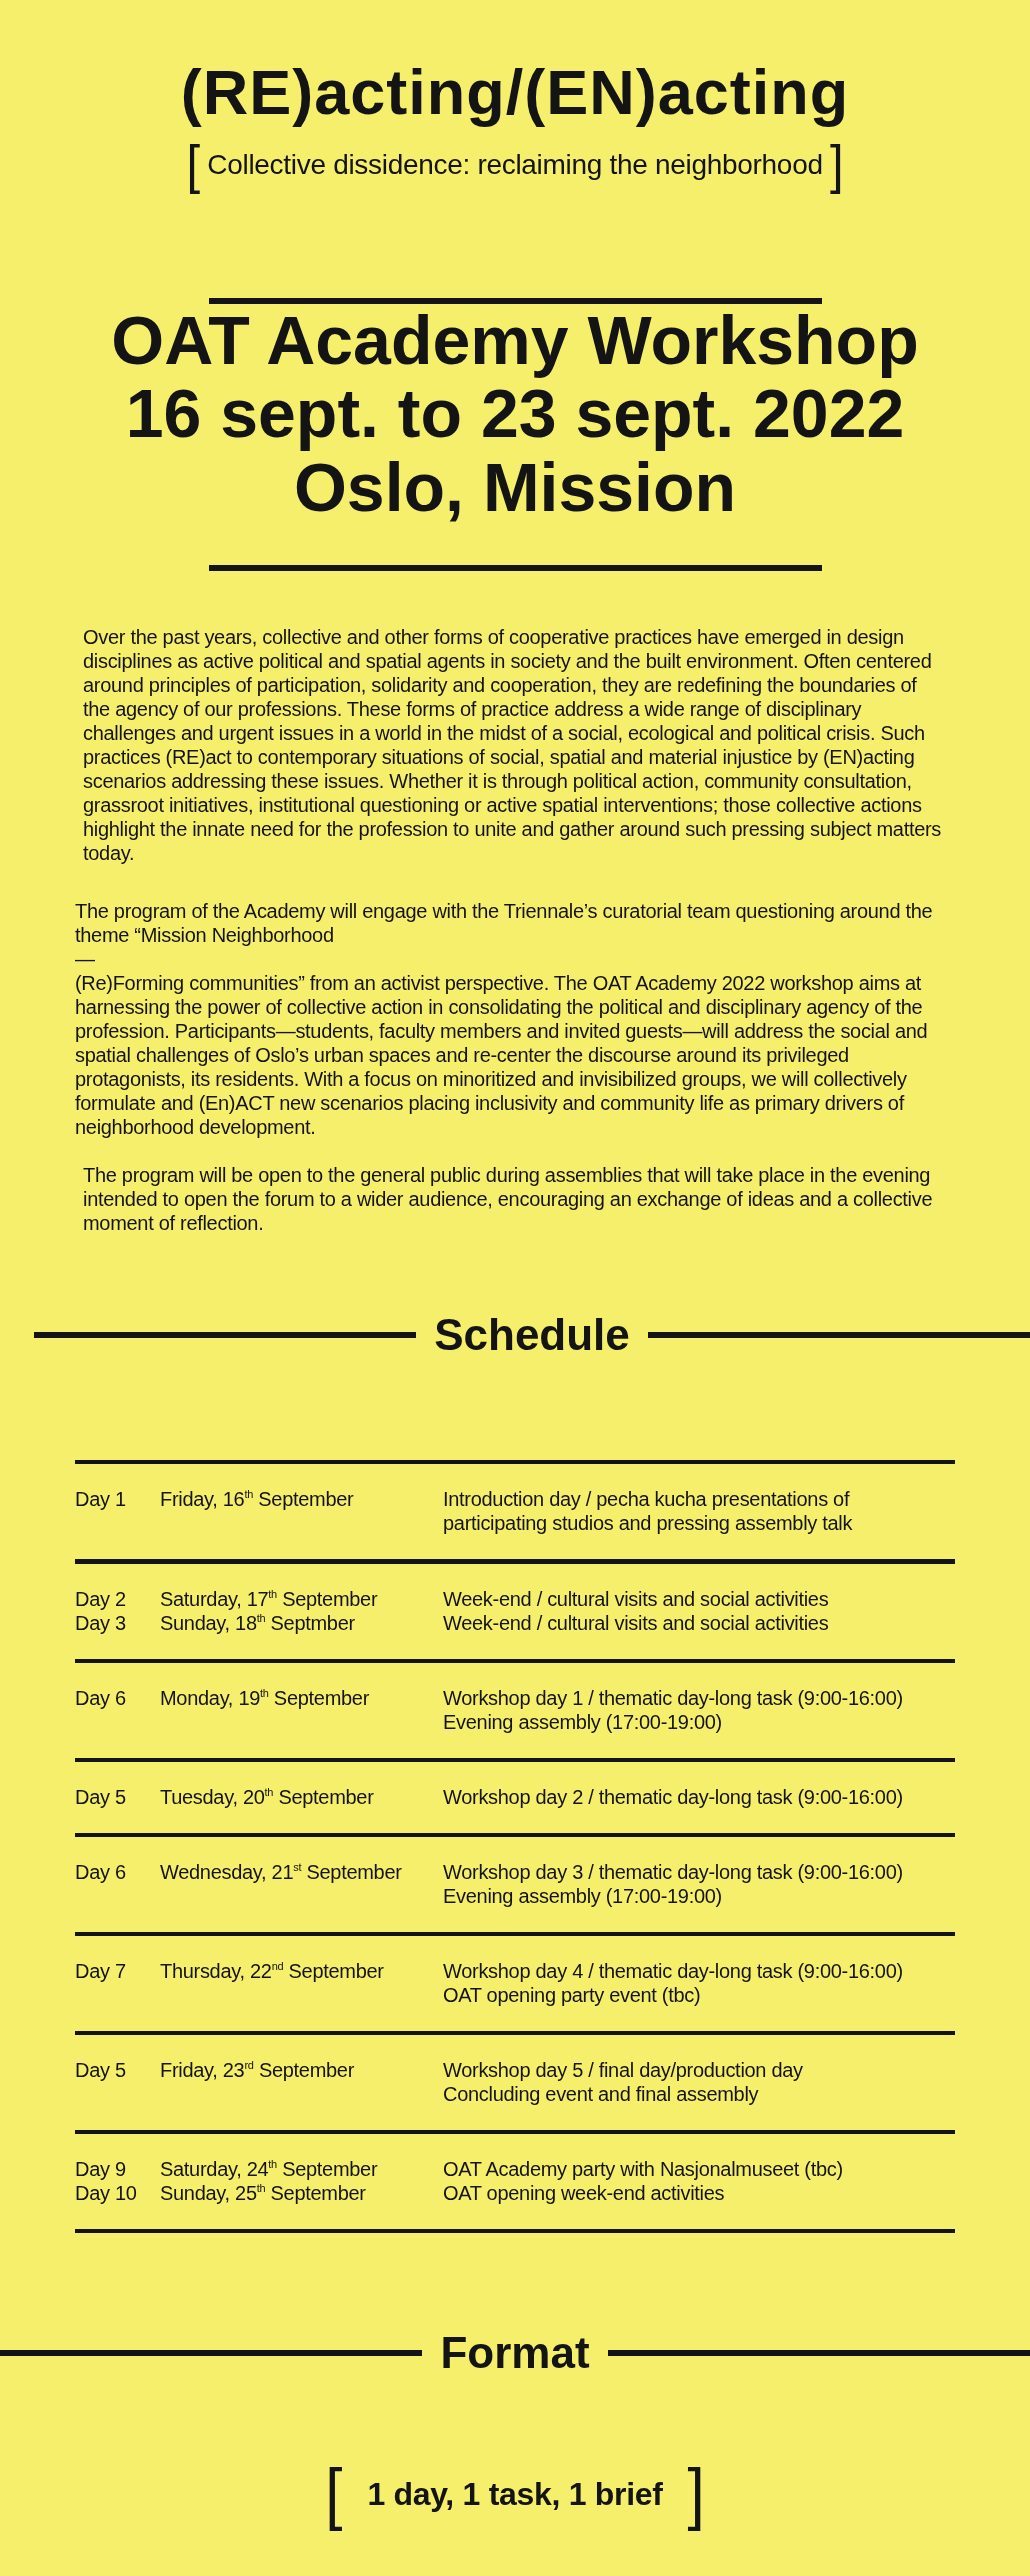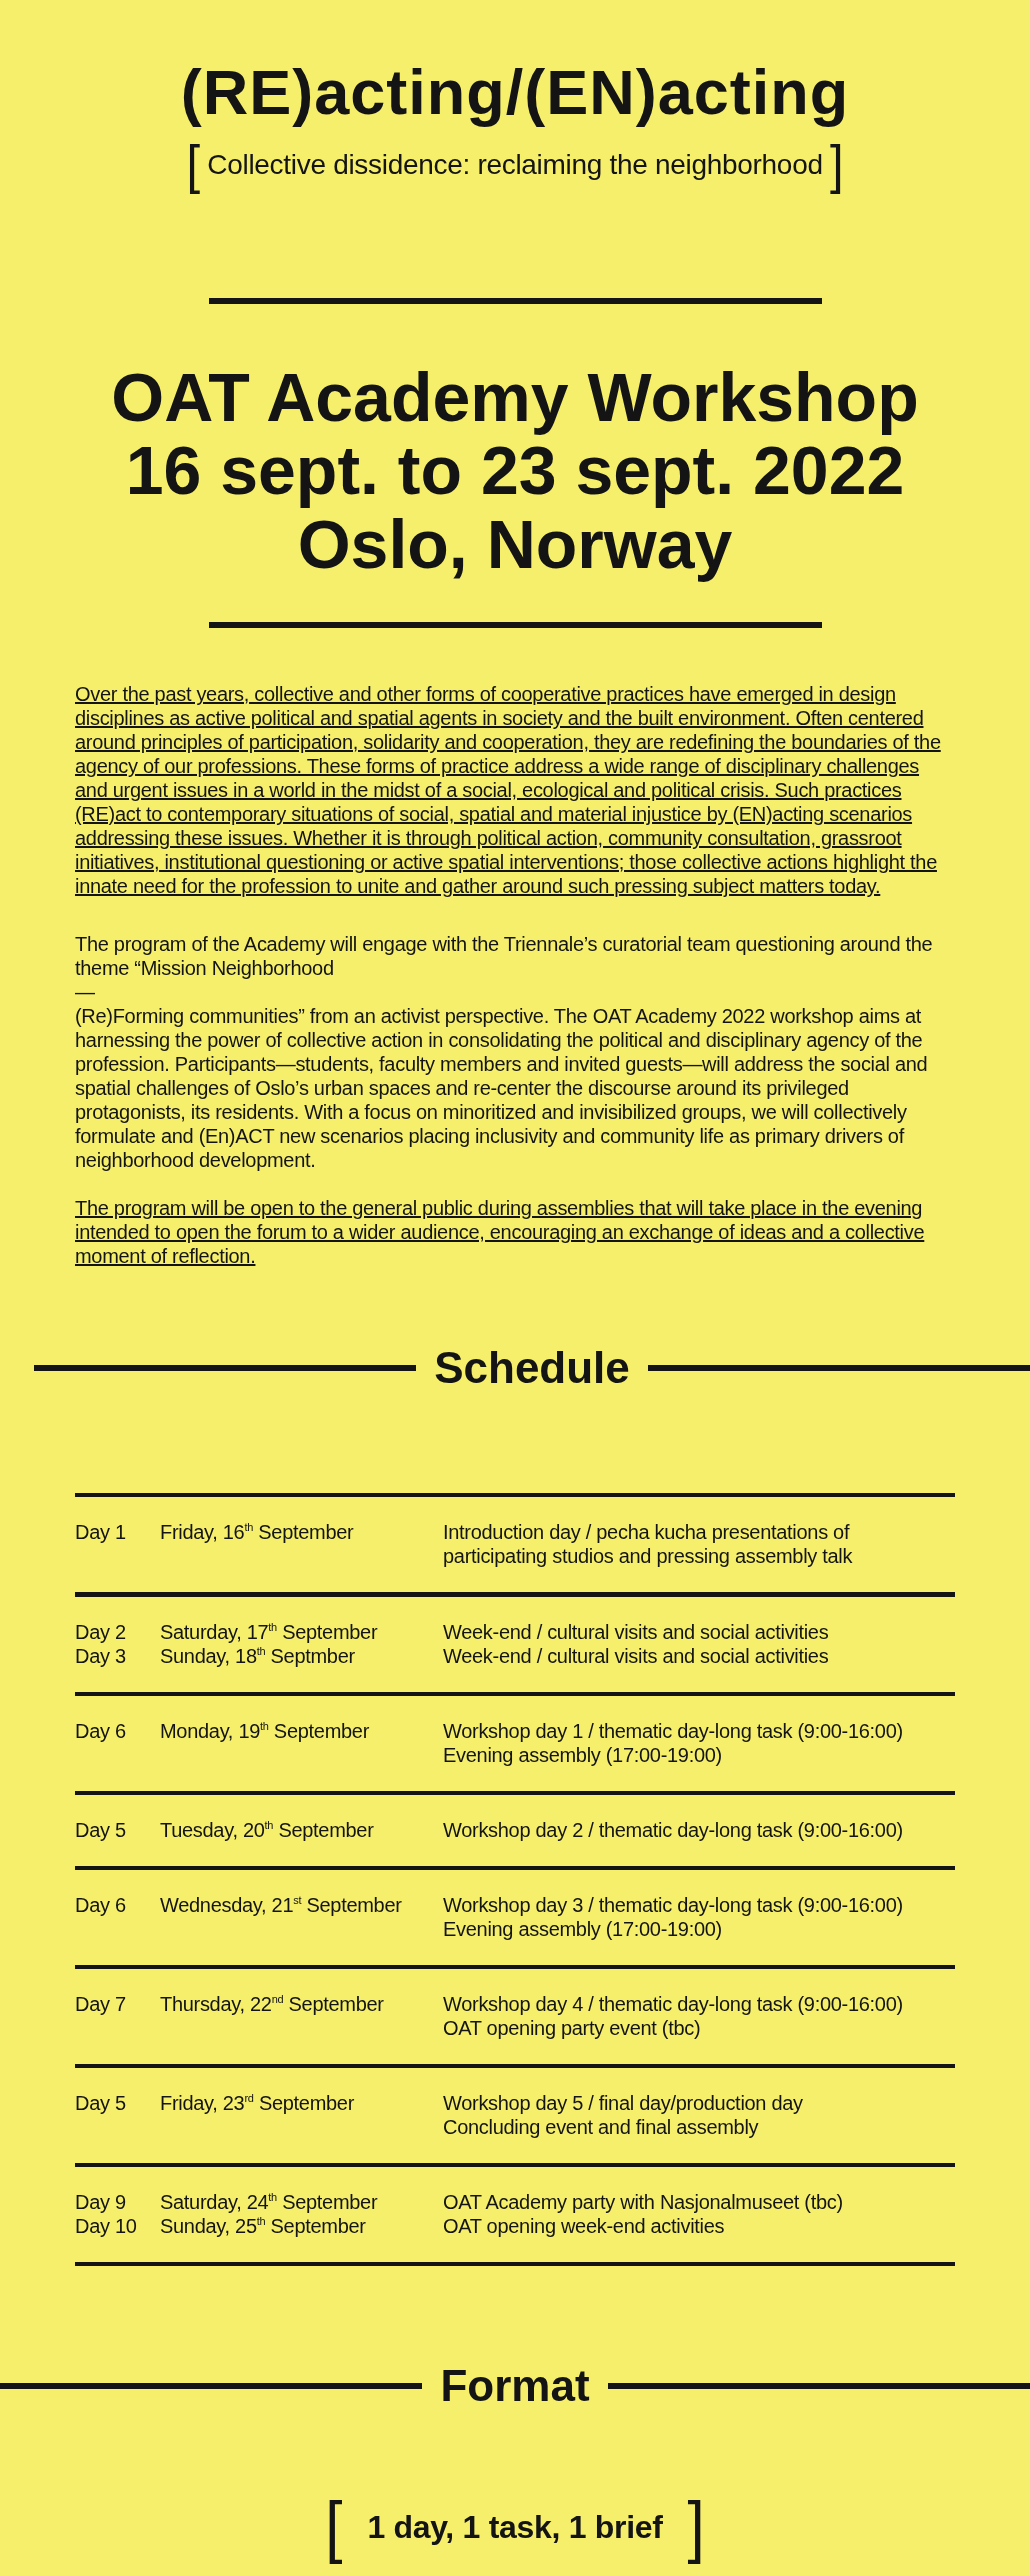"OAT Academy Workshop" .event-block { margin-top: 57px -> none }
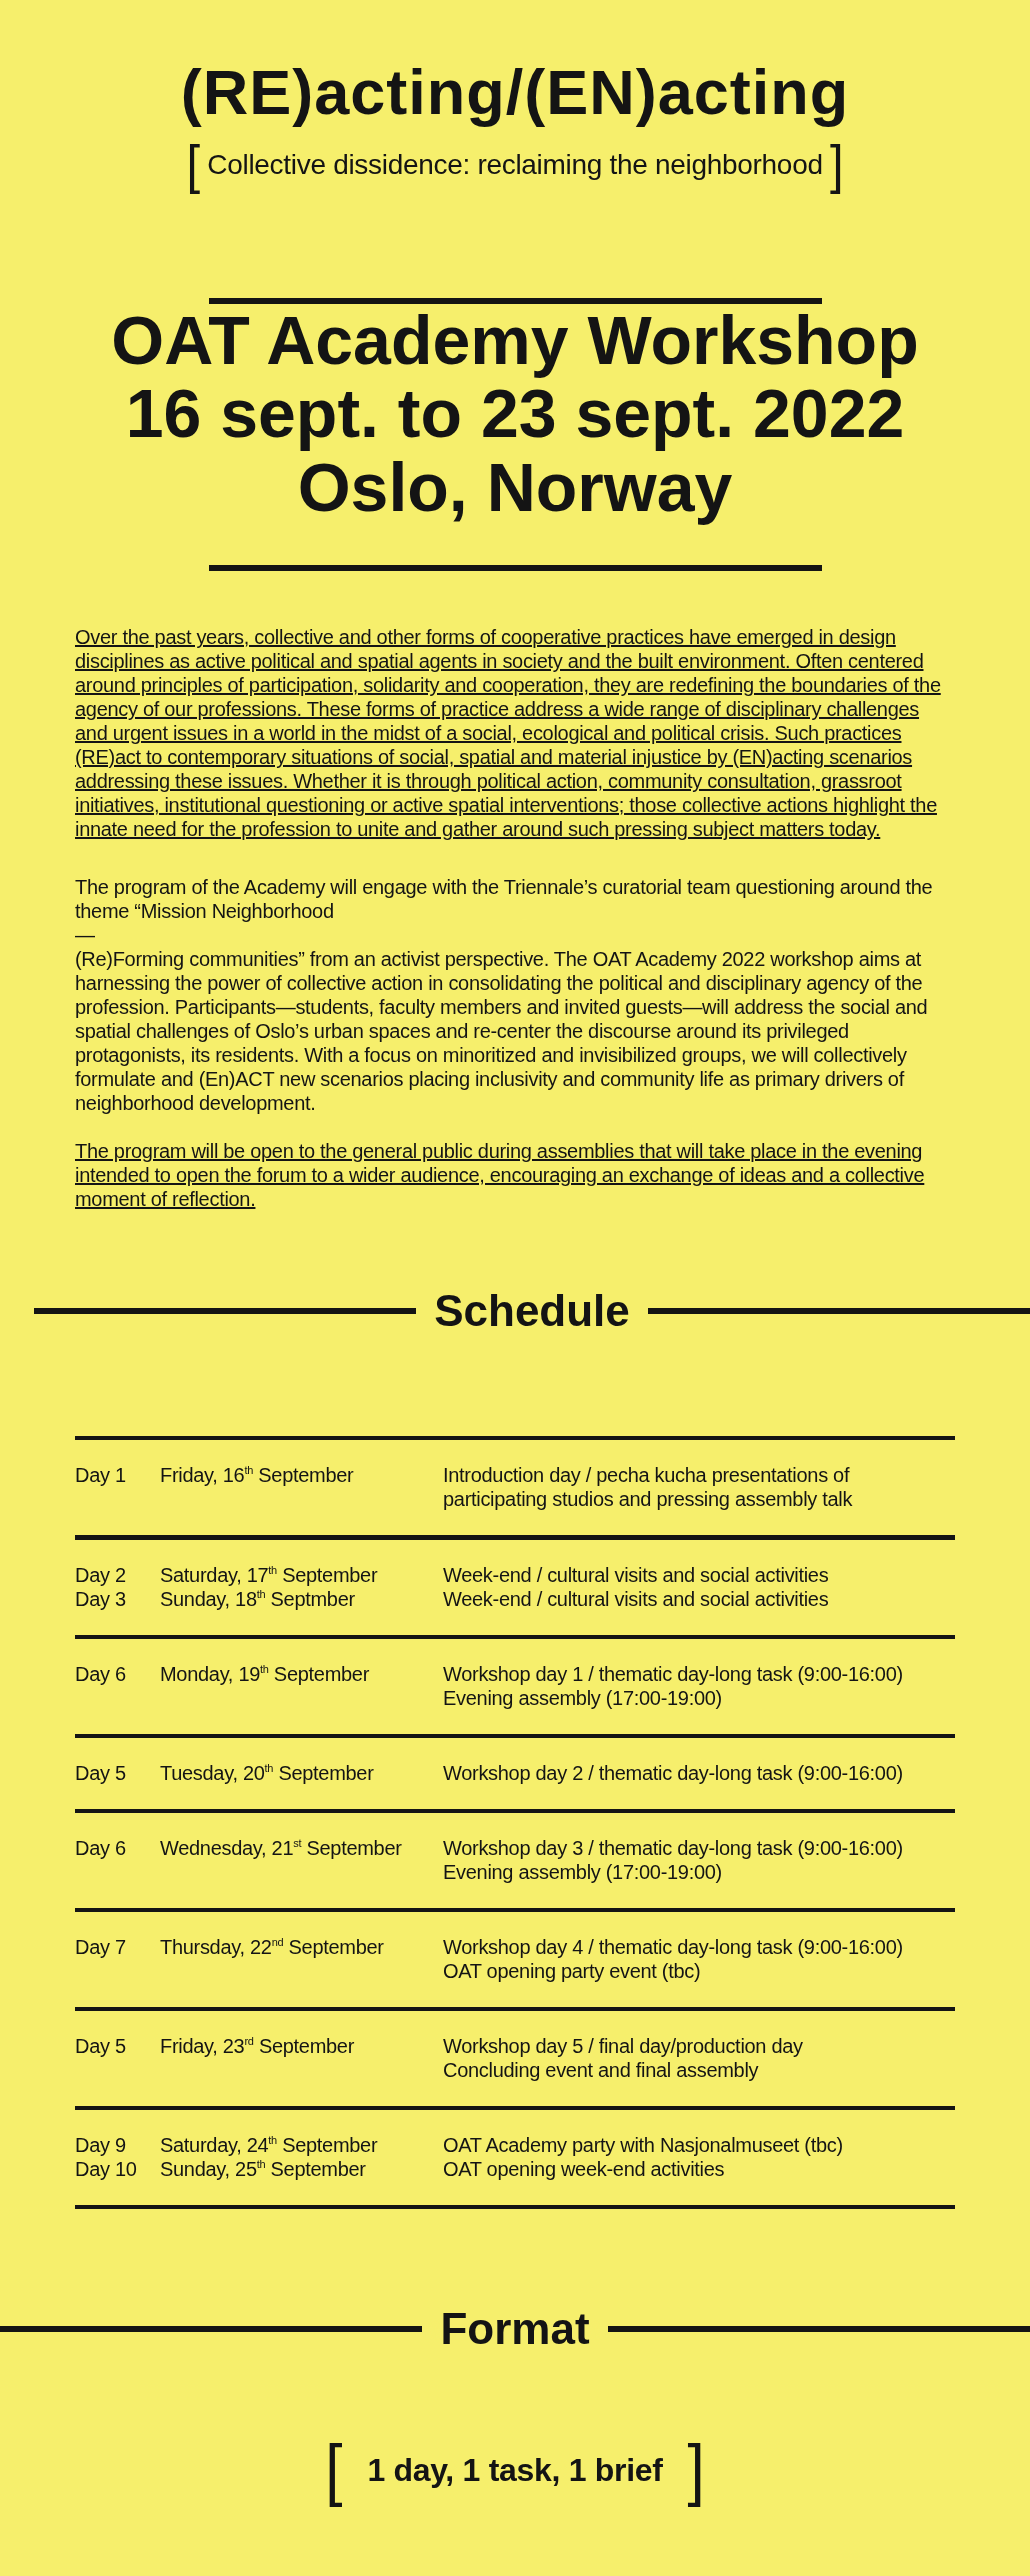"Oslo, Norway" div { text: Norway -> Mission }
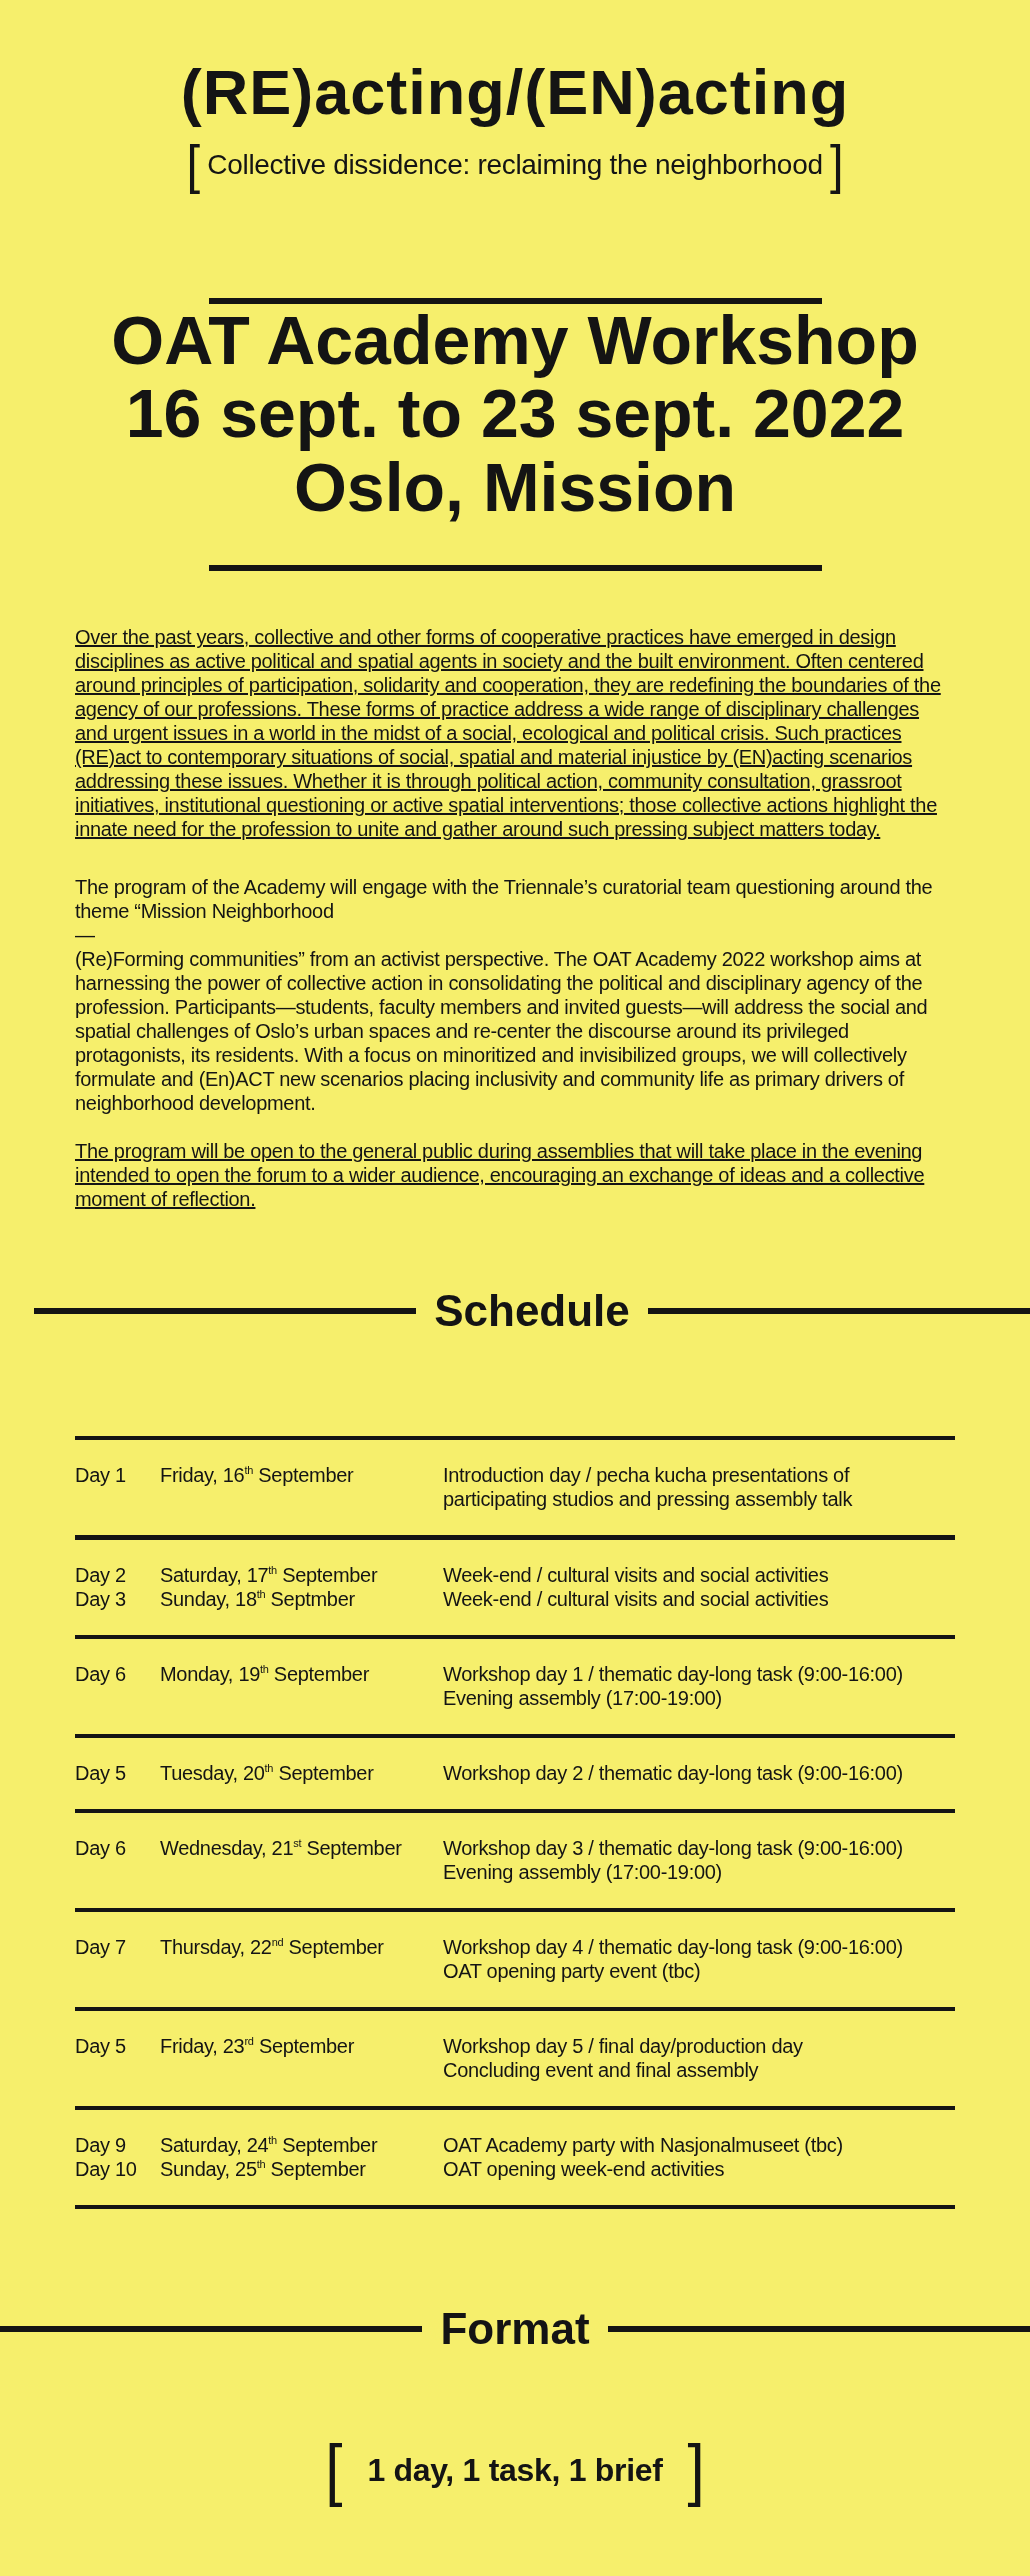"Over the past years, collective" .intro .para { margin: 0 -> 8px; text-decoration: underline -> none }
